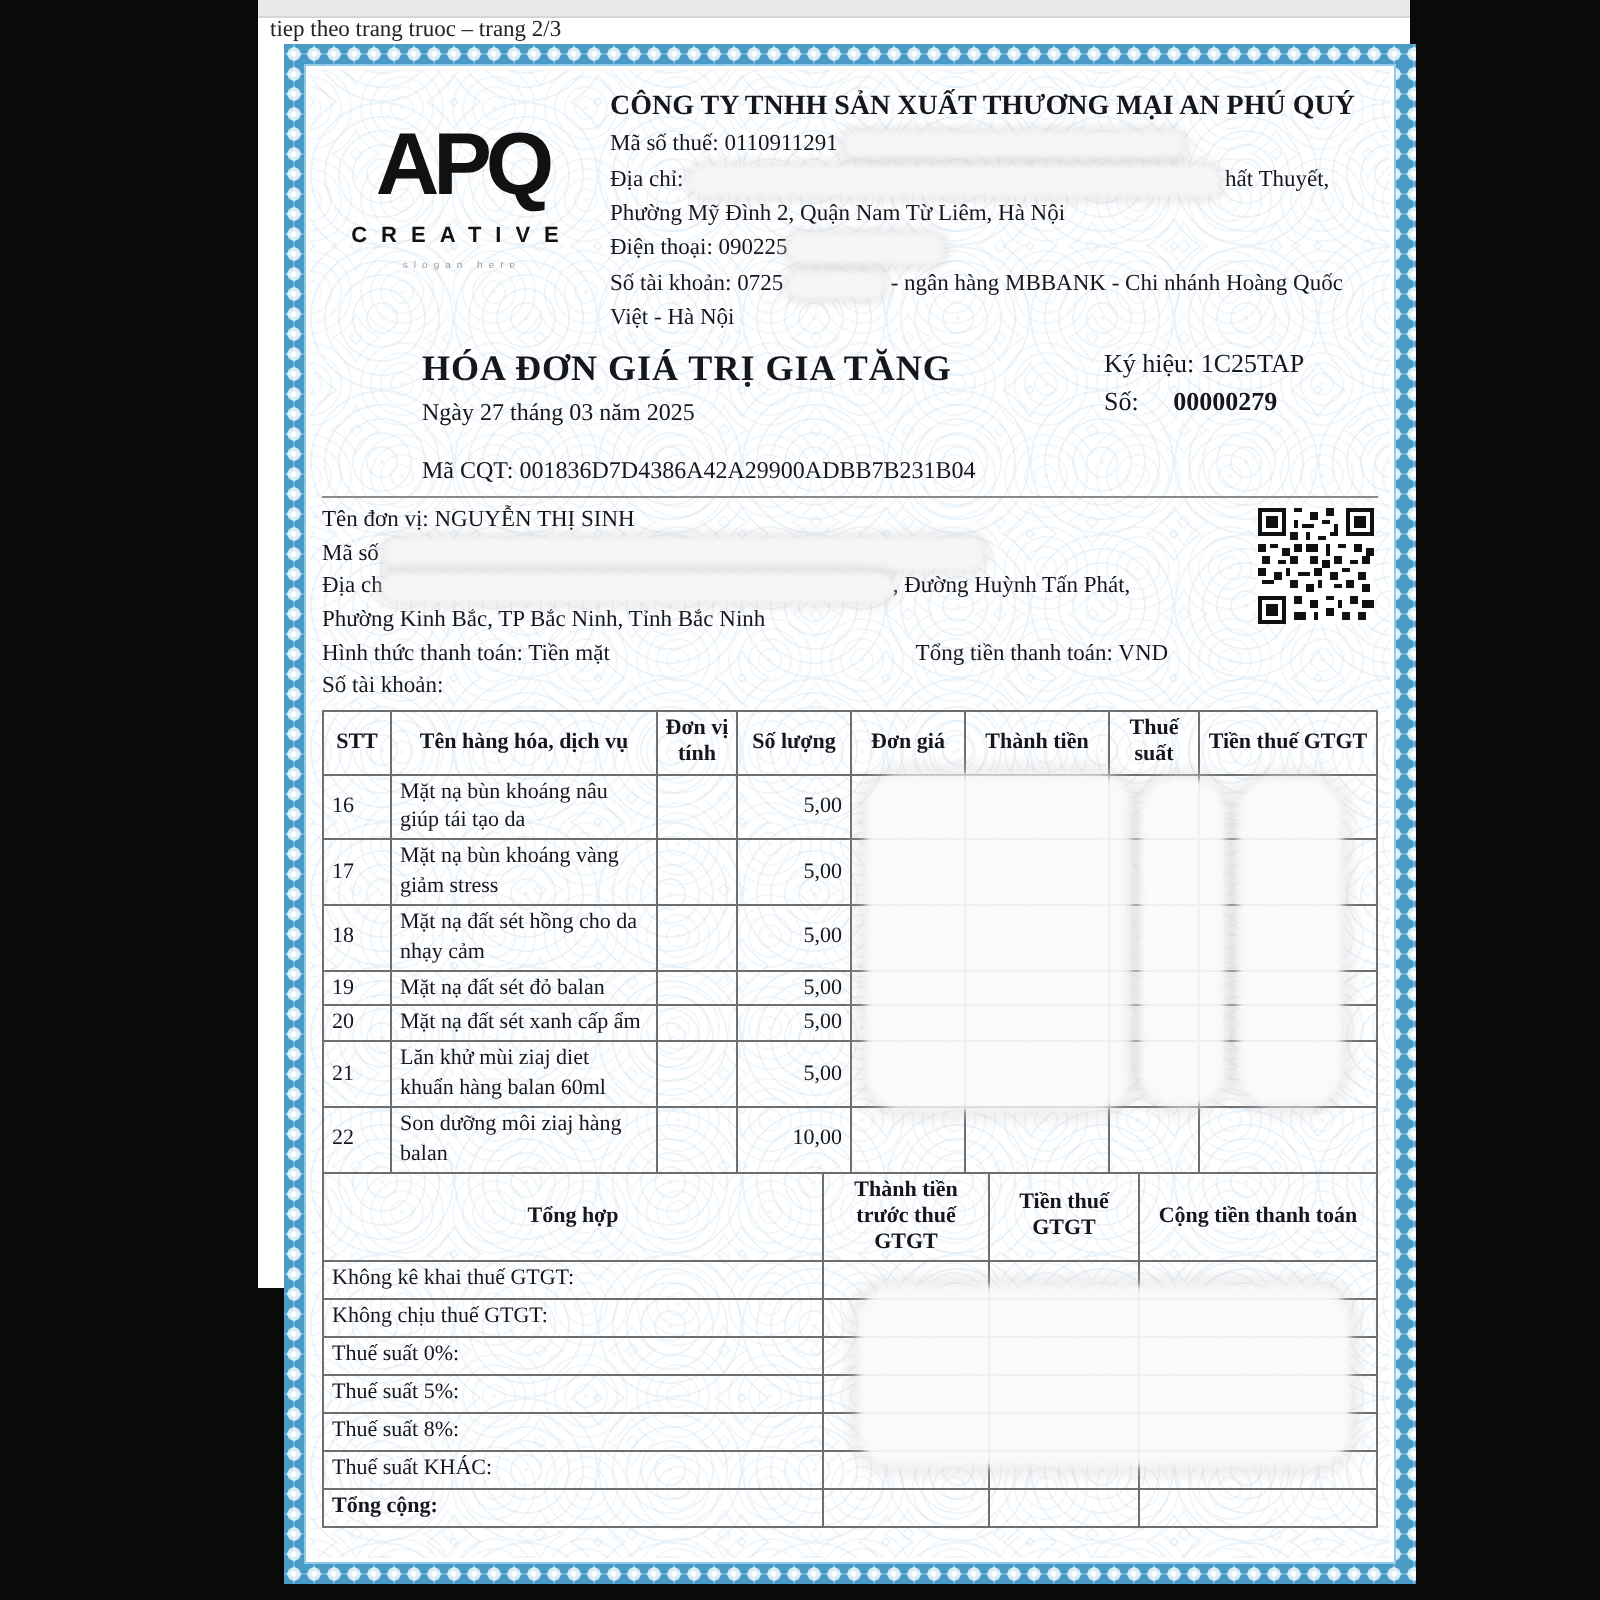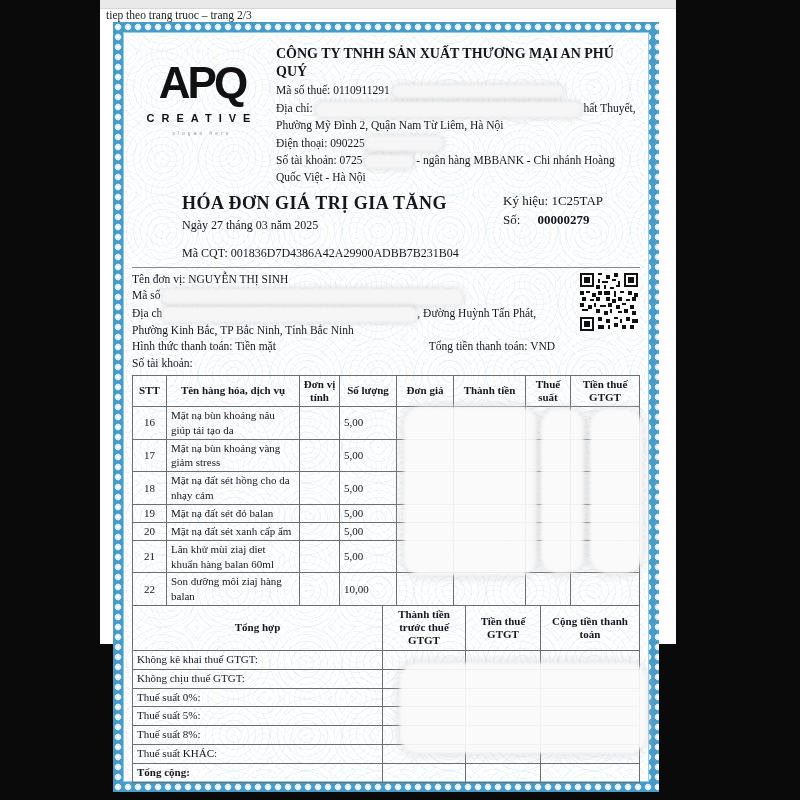"tiep theo trang truoc –" .page { left: 100px -> 129px }
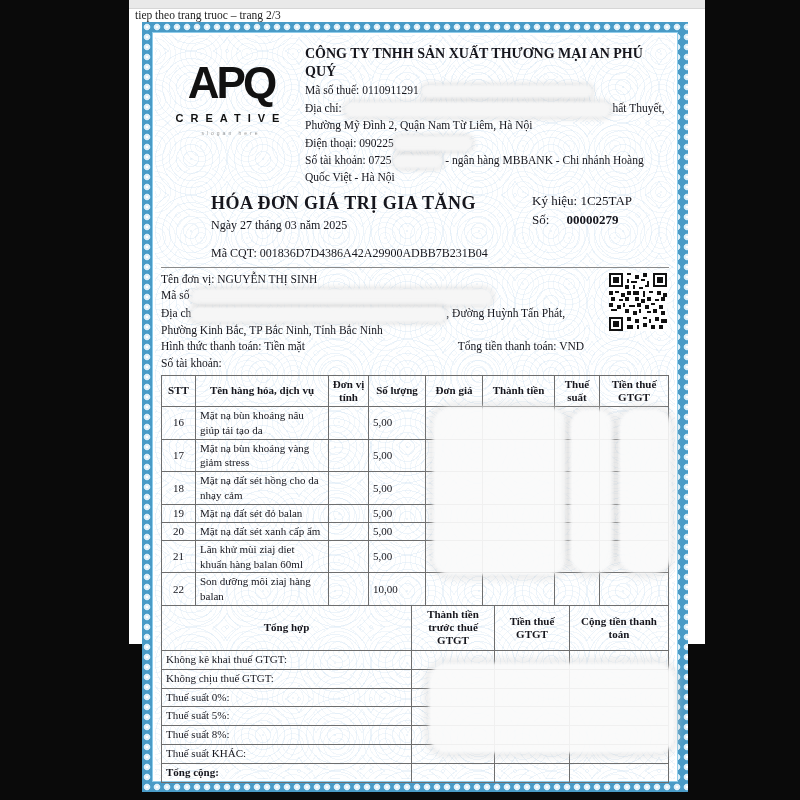"APQ" .frame { padding-left: none -> 20px }
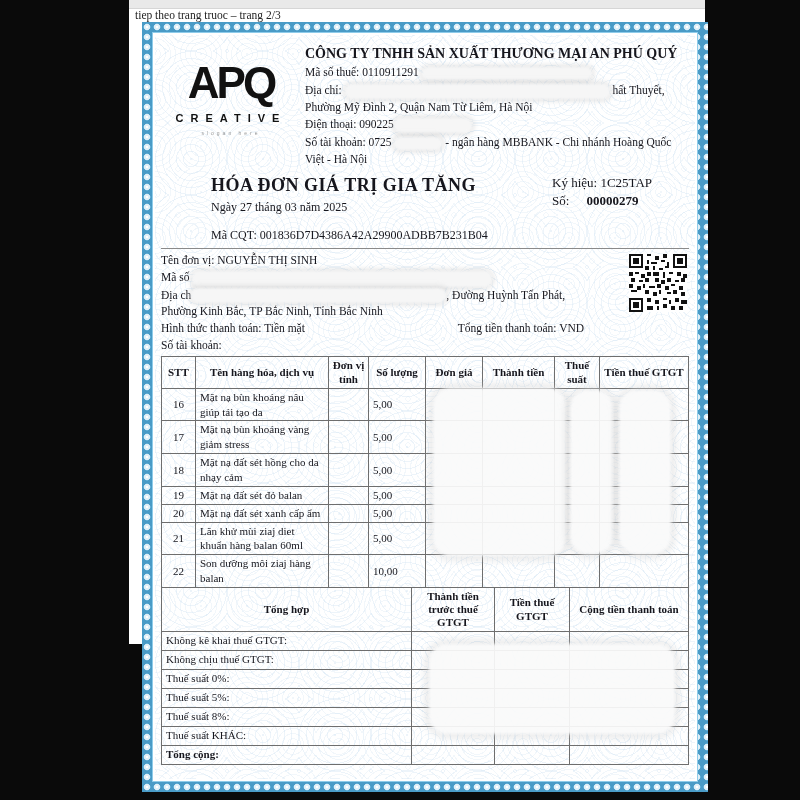"16" .c { text-align: center -> left }
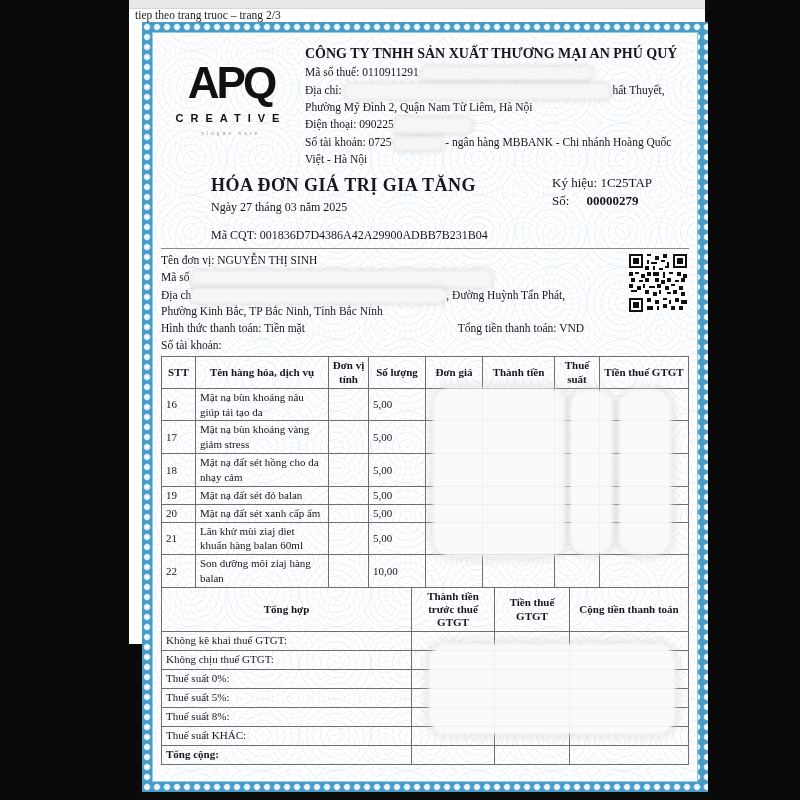"5,00" .r { text-align: left -> right }
